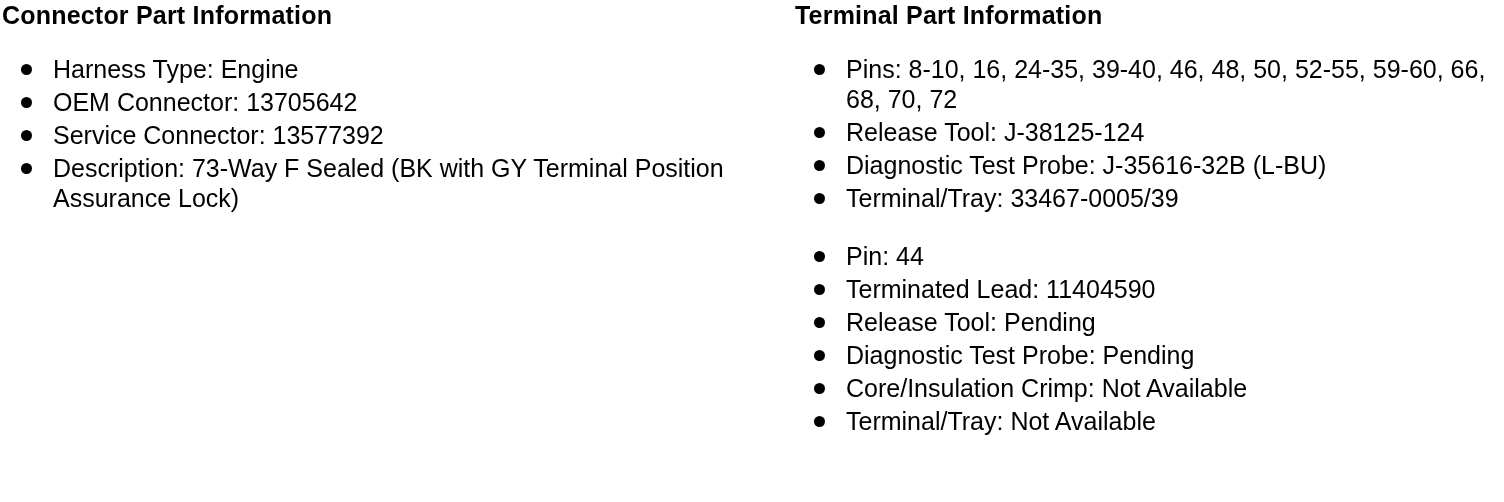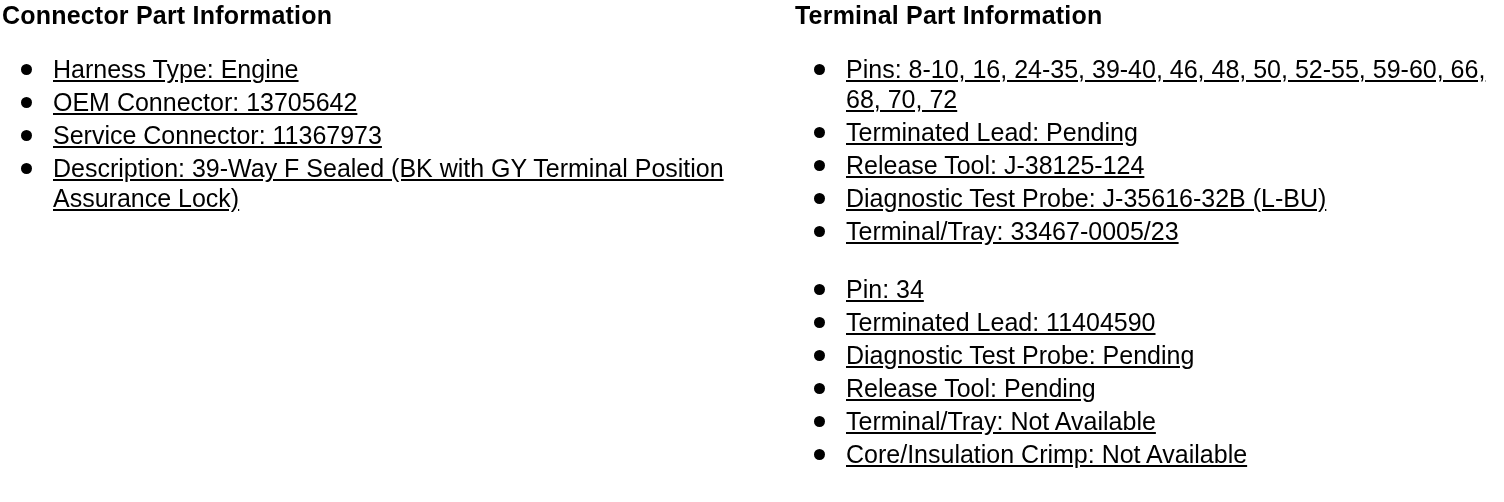"Harness Type: Engine" .item-text { text-decoration: underline -> none }
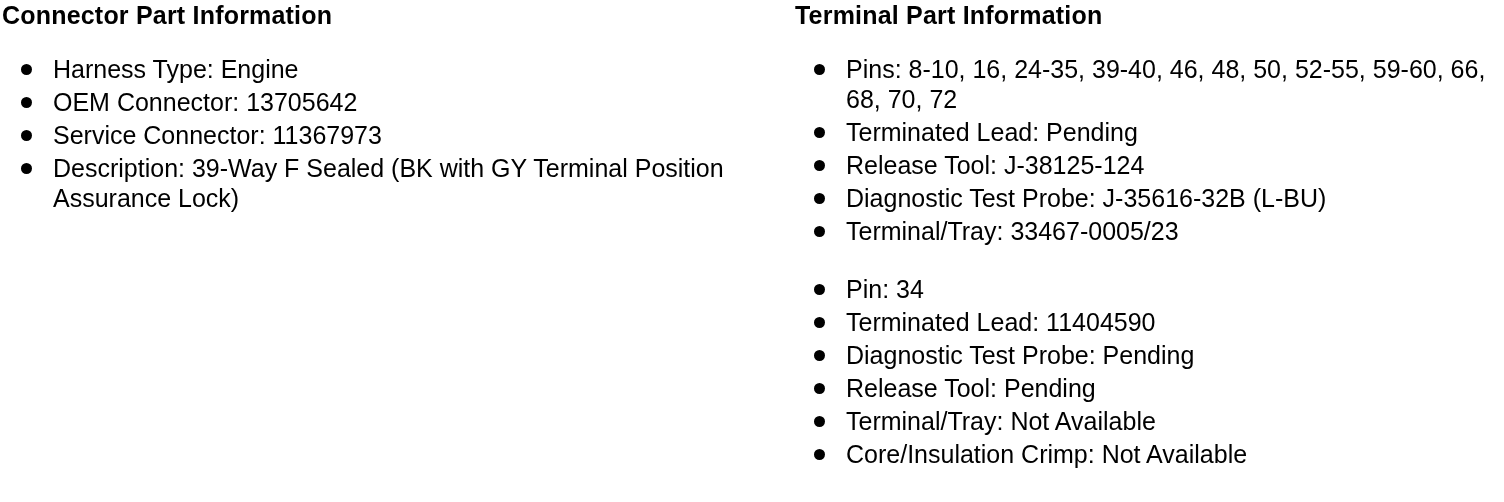"Service Connector: 11367973" span.item-text { text: 11367973 -> 13577392 }
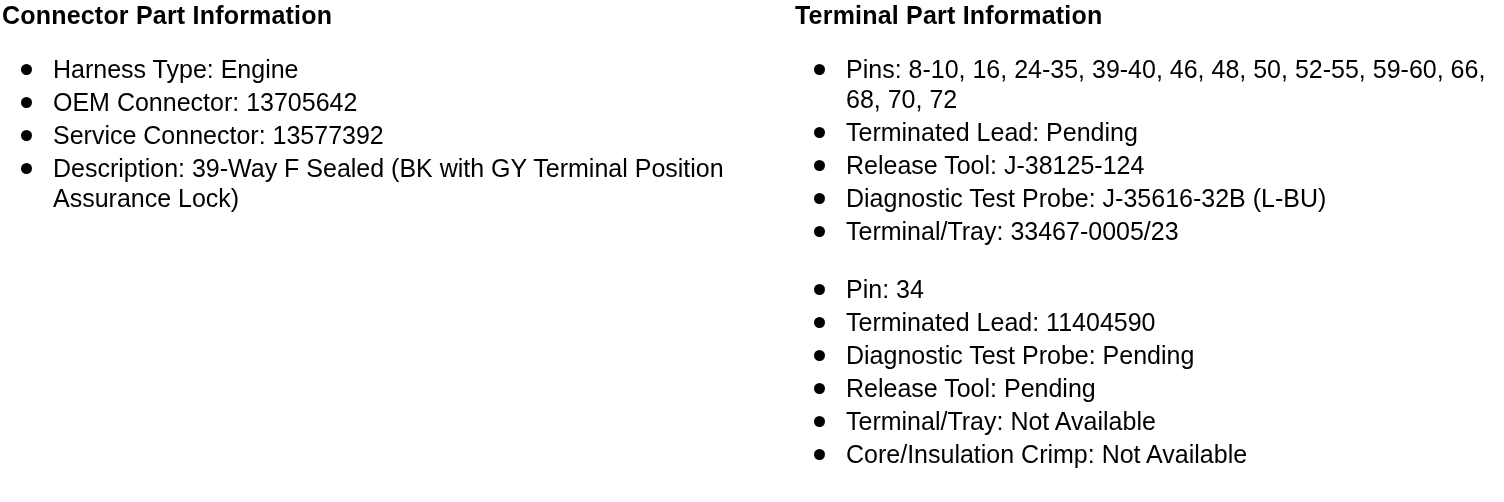"Terminated Lead: Pending" li.bullet-item { html: <li> <span></span> <span>Terminated Lead: Pending</span> </li> -> none }
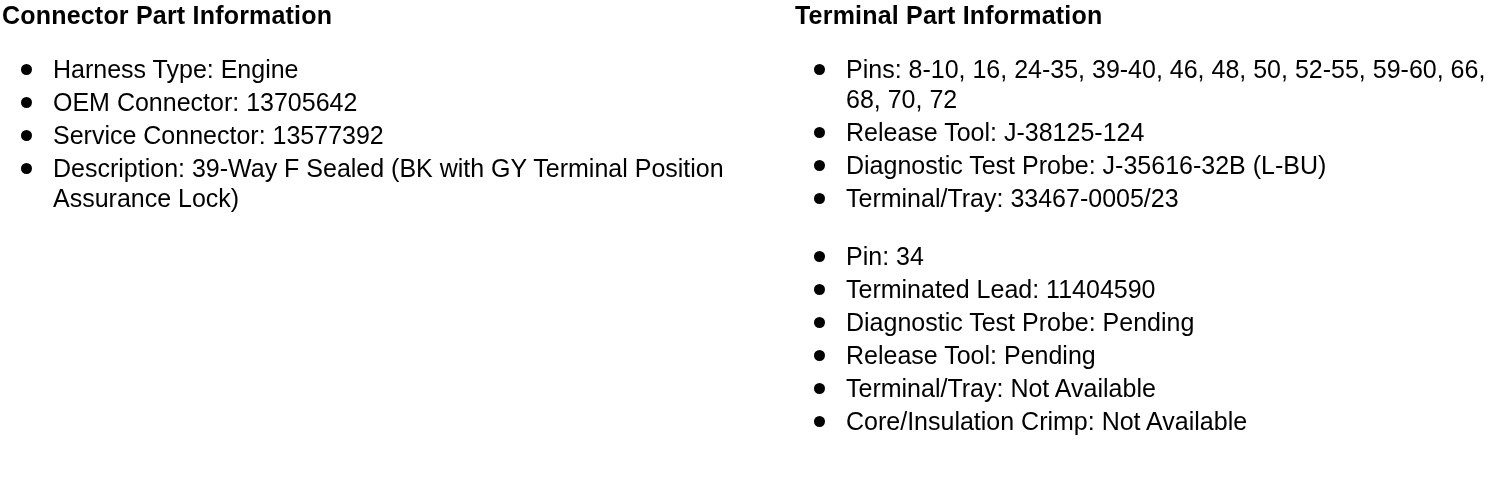"Description: 39-Way F Sealed (BK" span.item-text { text: 39-Way -> 73-Way }
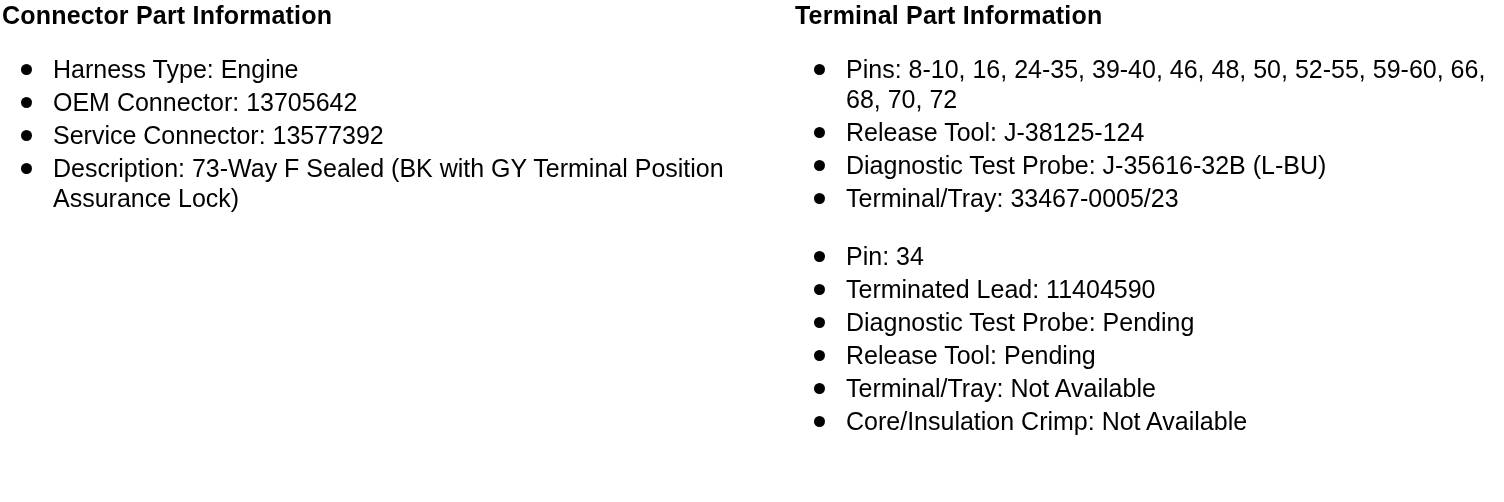"Terminal/Tray: 33467-0005/23" span.item-text { text: 33467-0005/23 -> 33467-0005/39 }
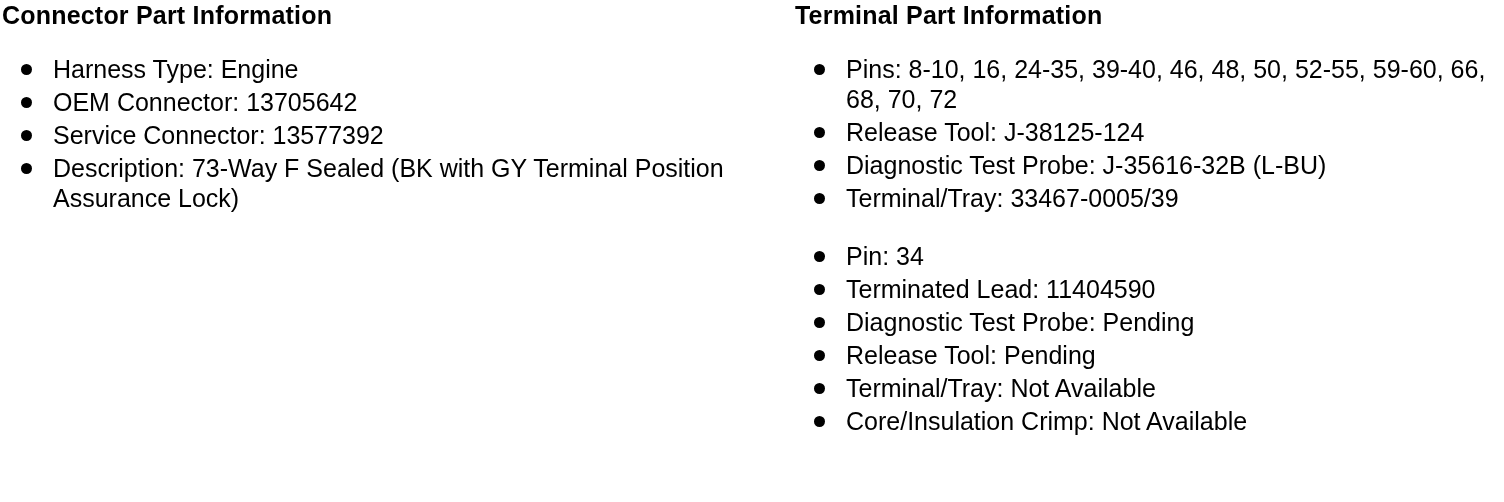"Pin: 34" span.item-text { text: 34 -> 44 }
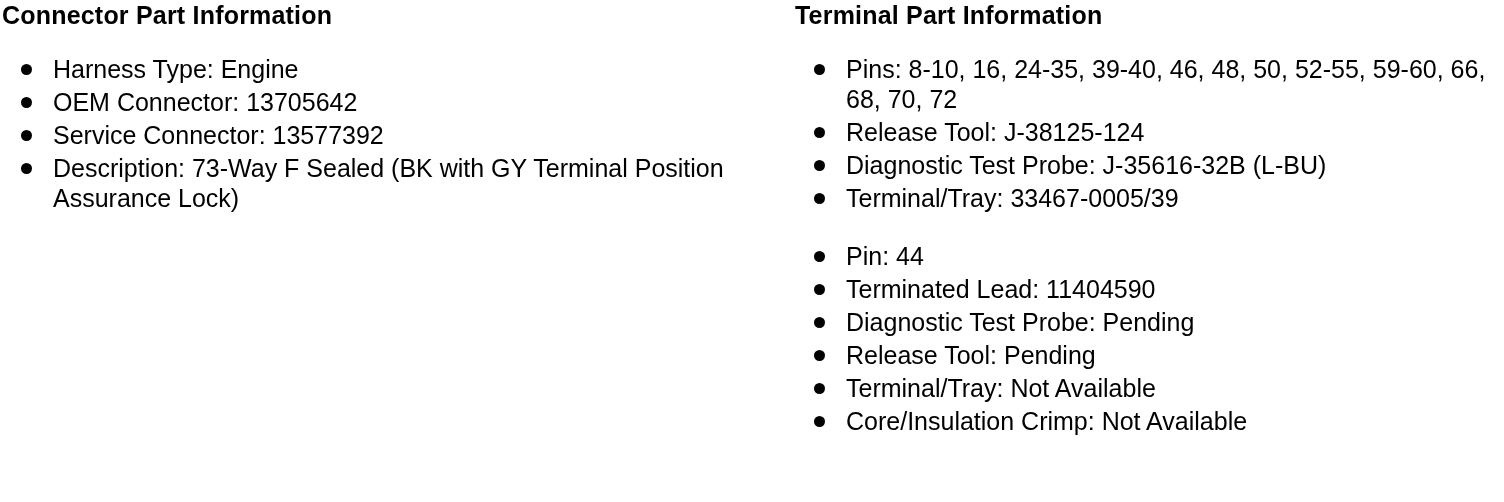"Diagnostic Test Probe: Pending" li.bullet-item { order: before "Release Tool: Pending" -> after "Release Tool: Pending" }
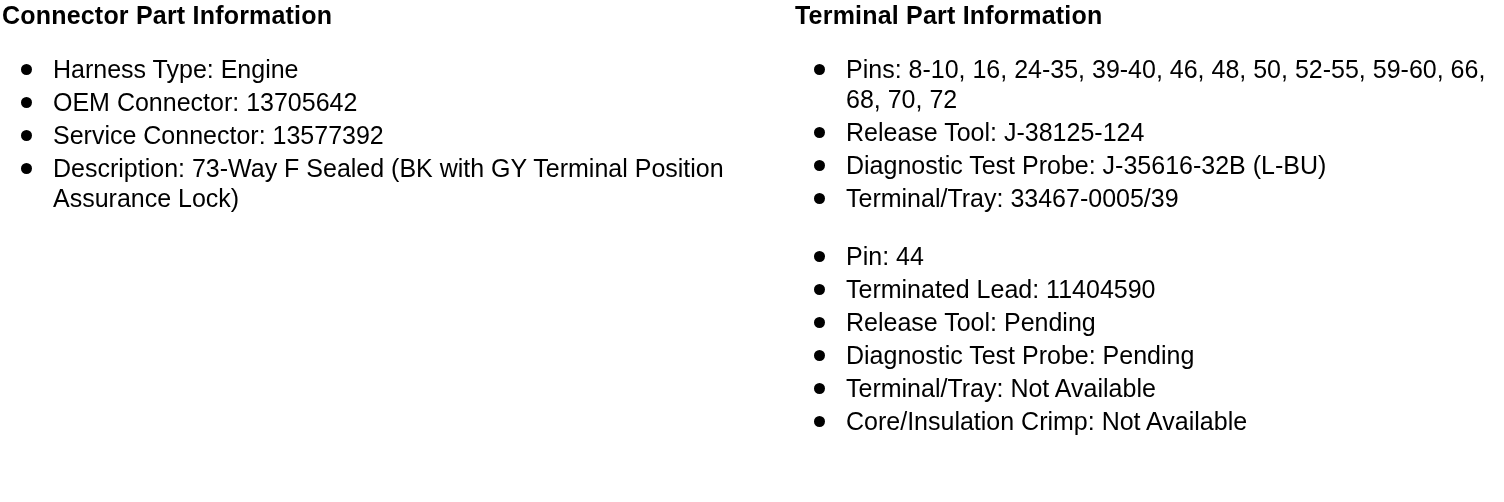"Terminal/Tray: Not Available" li.bullet-item { order: before "Core/Insulation Crimp: Not Available" -> after "Core/Insulation Crimp: Not Available" }
